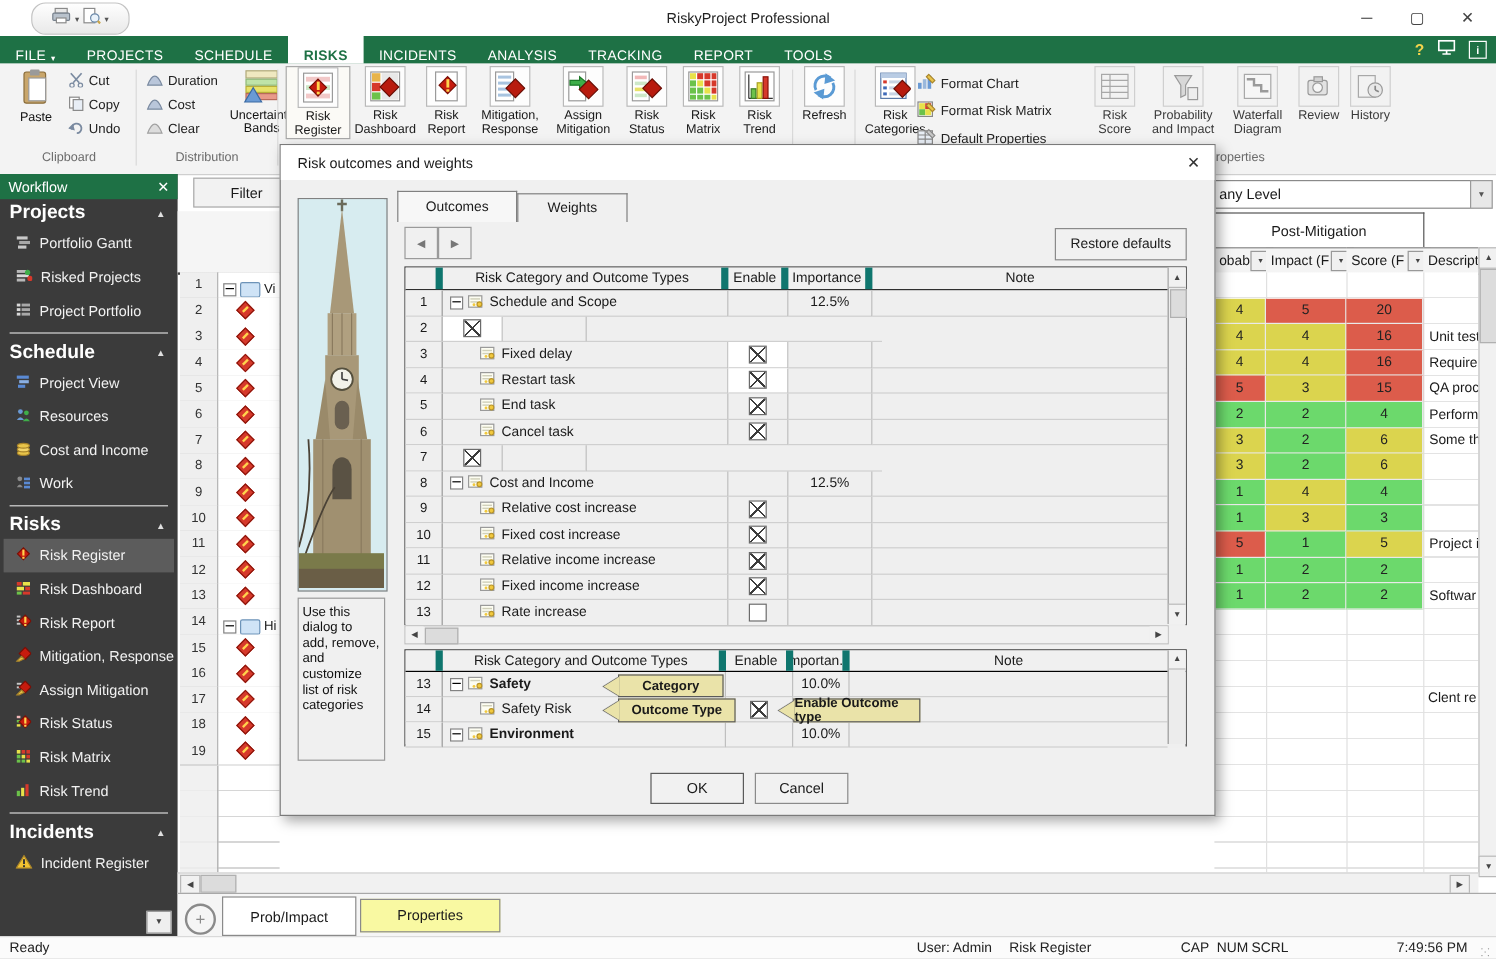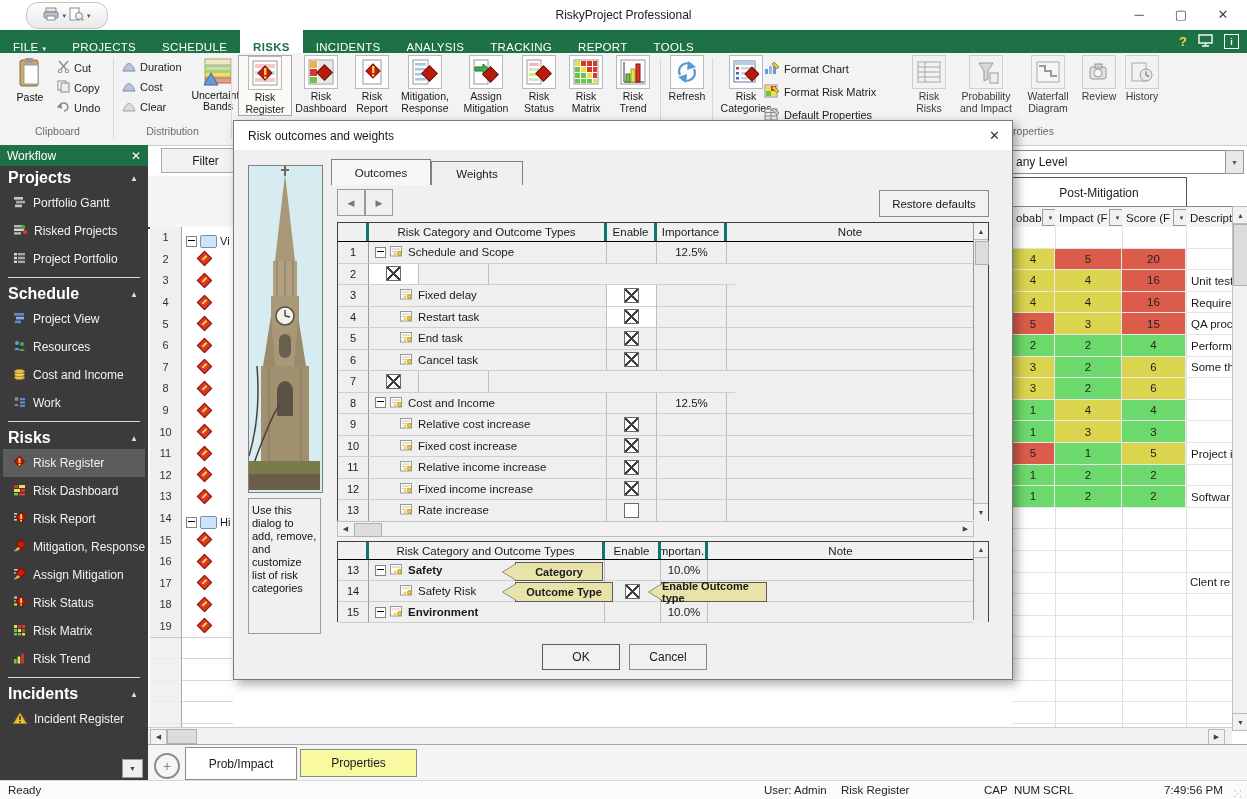"Risk Risks" span { text: Risks -> Score }
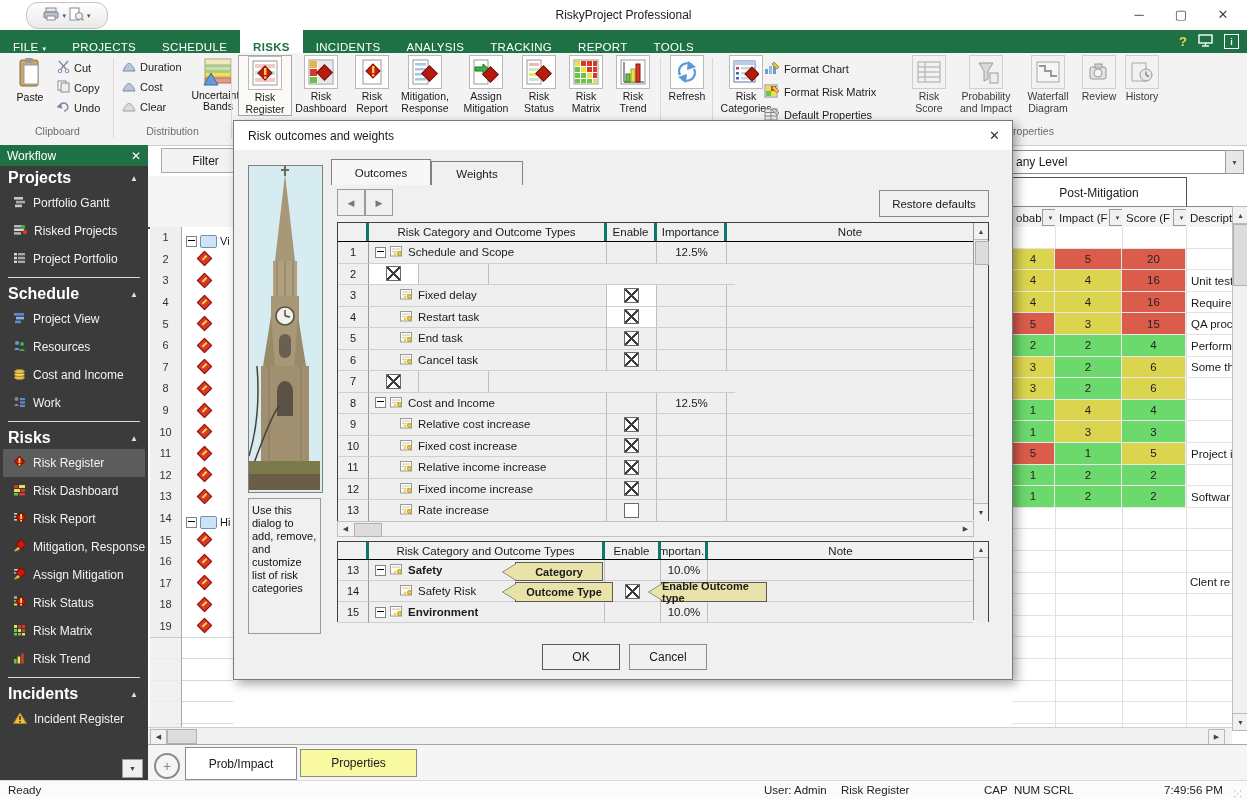"Risk Category and Outcome Types" .th { border-right: 3px solid #0f766e -> 6px solid #0f766e }
